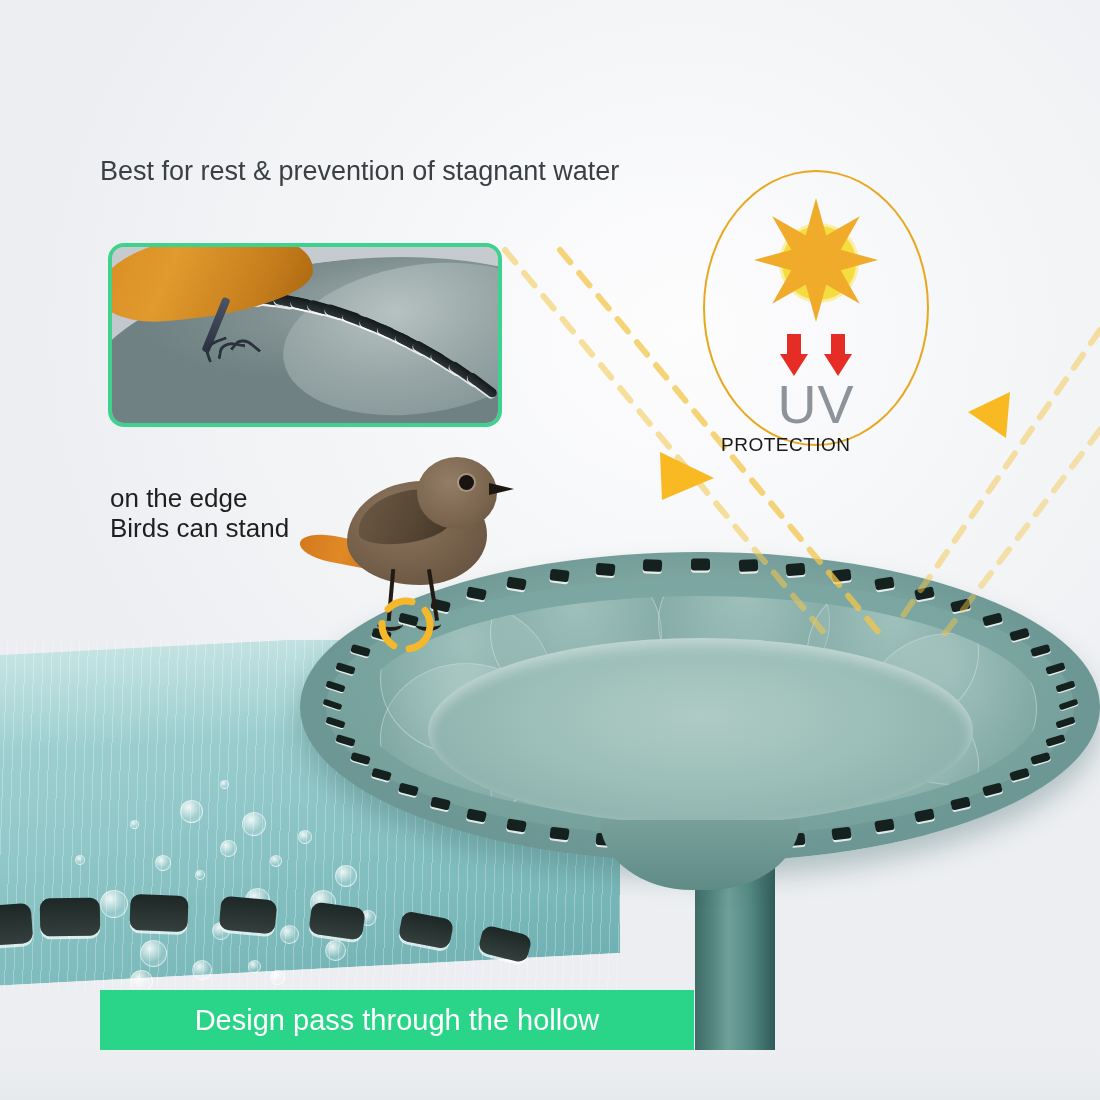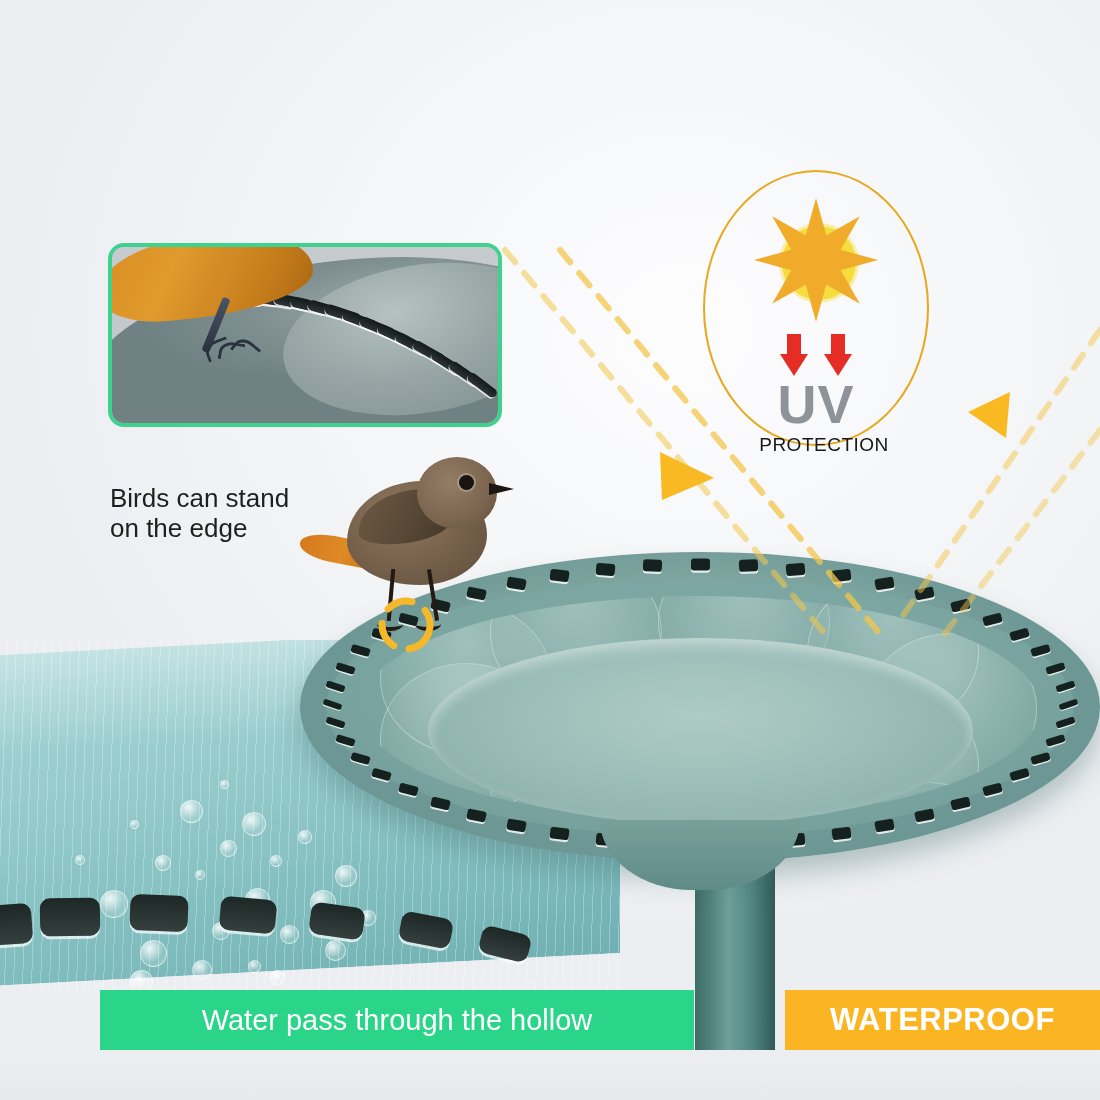"Best for rest & prevention" div.subhead { html: none -> <div>Best for rest &amp; prevention of stagnant water</div> }
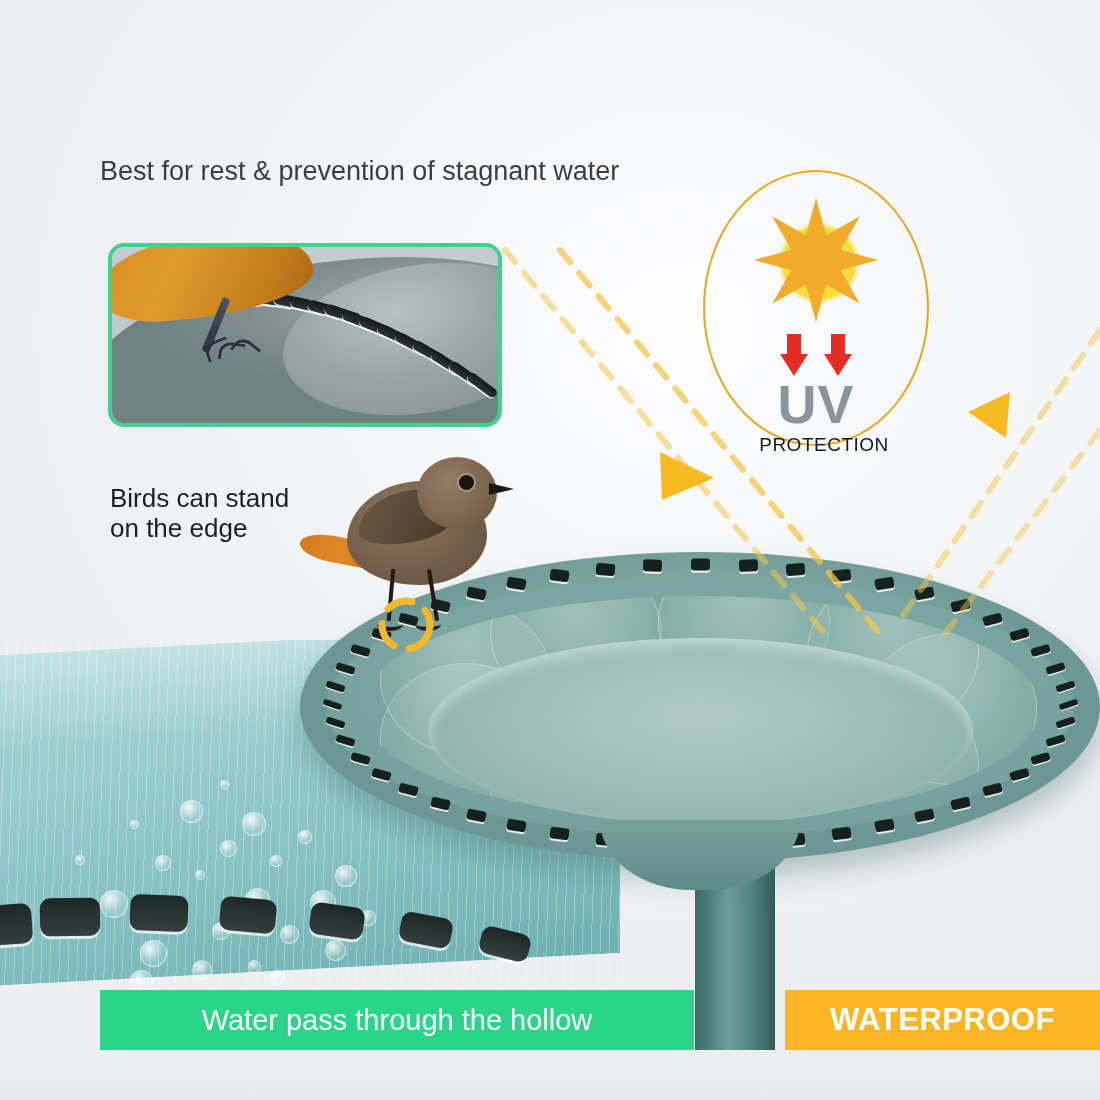"UV" .uv-word { font-weight: bold -> normal }
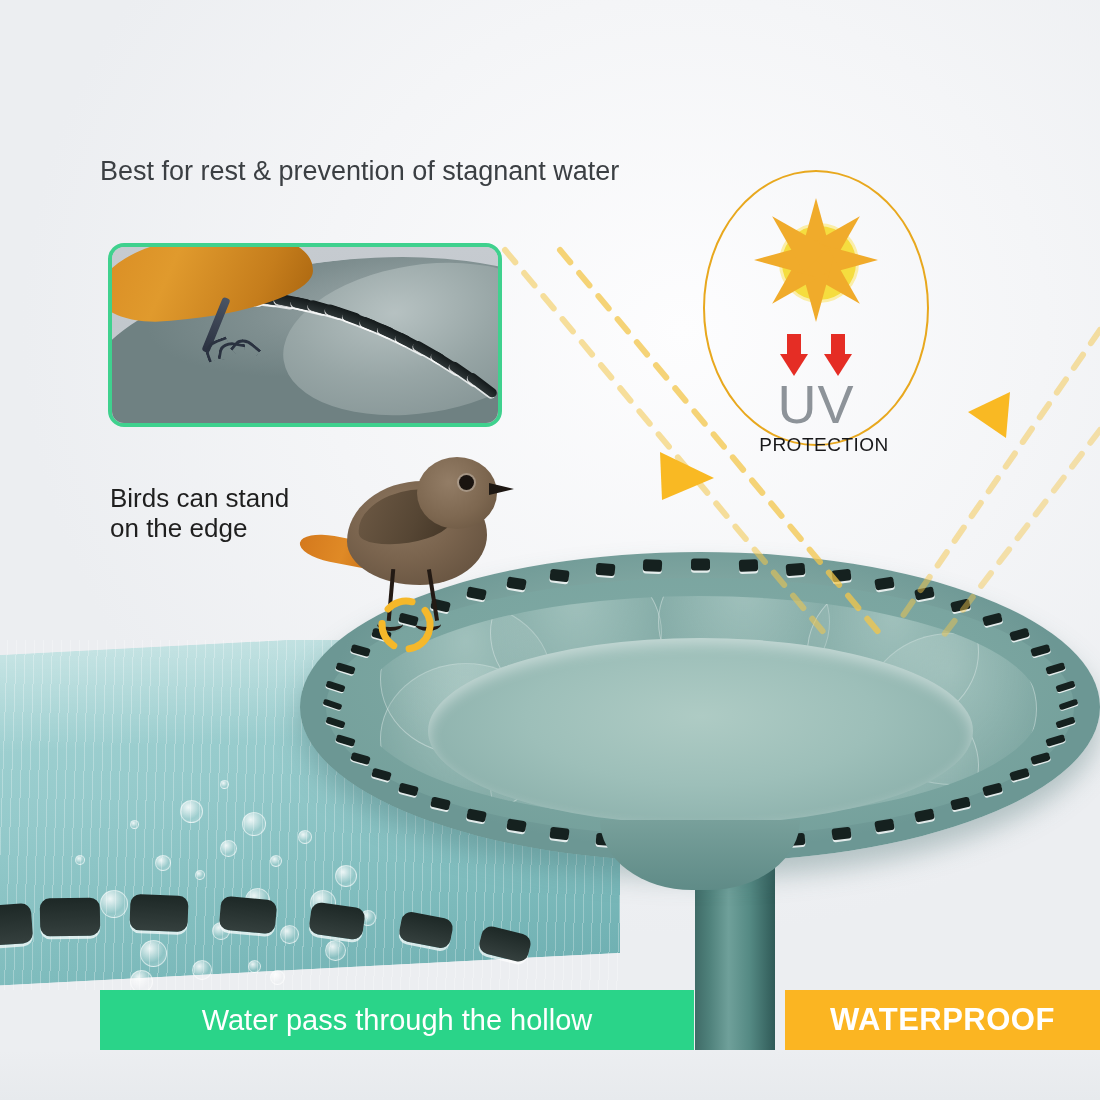"PROTECTION" .uv-sub { text-align: center -> left }
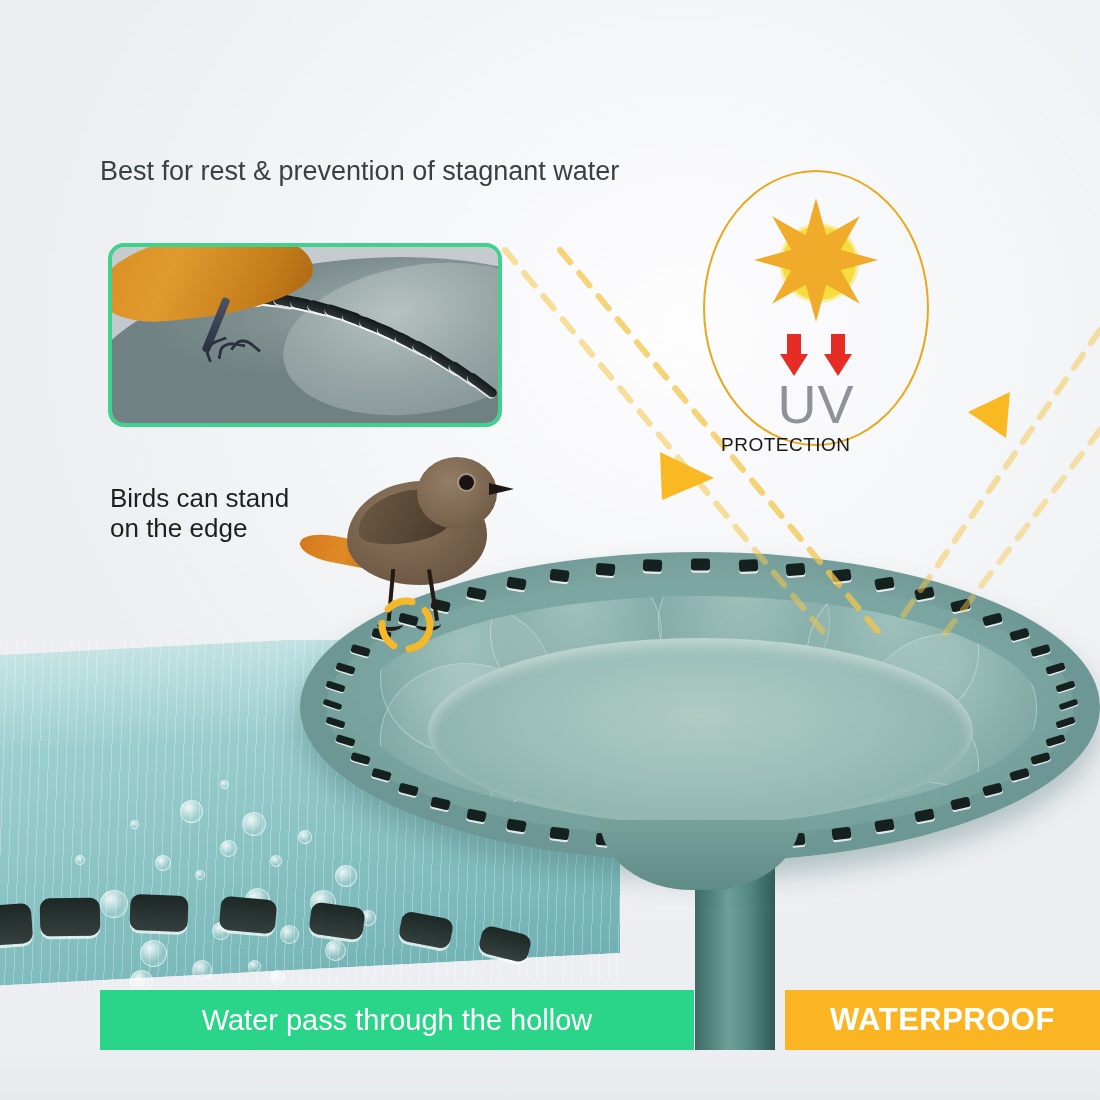"Birds can stand" div { order: before "on the edge" -> after "on the edge" }
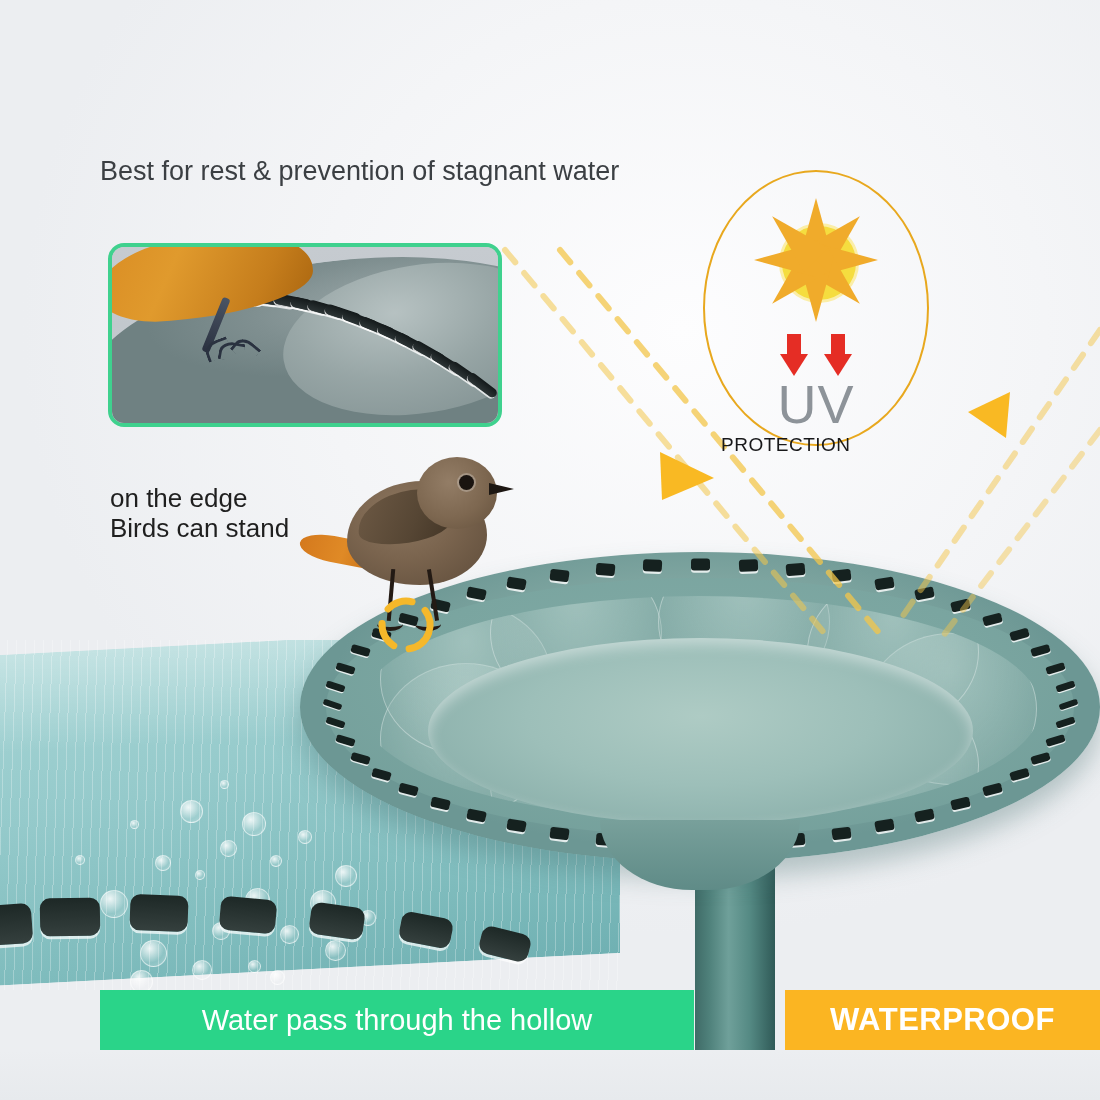"Water pass through the hollow" span { text: Water -> Design }
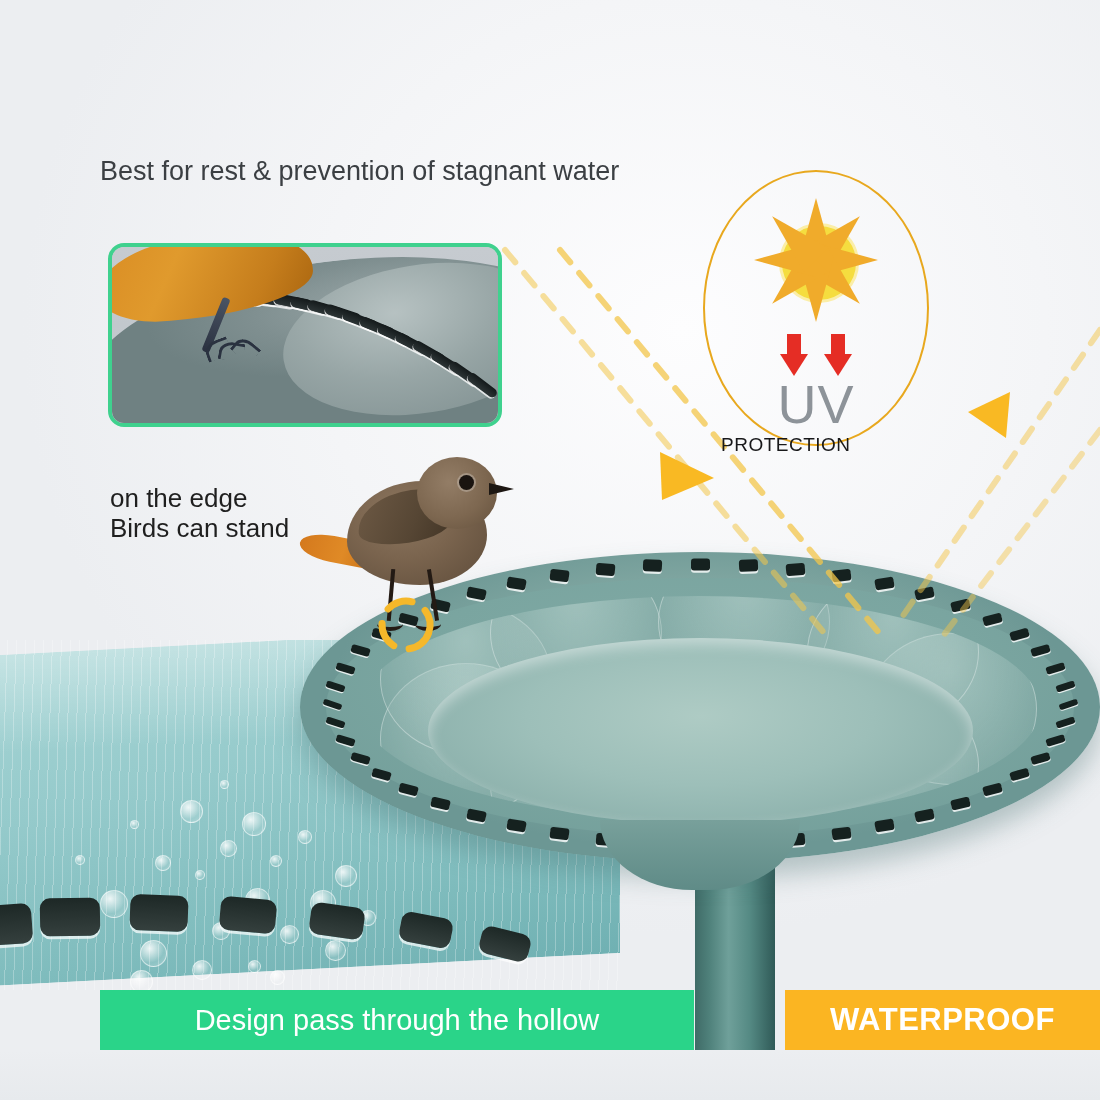"WATERPROOF" div.ban-orange { html: <div> <span>WATERPROOF</span> </div> -> none }
